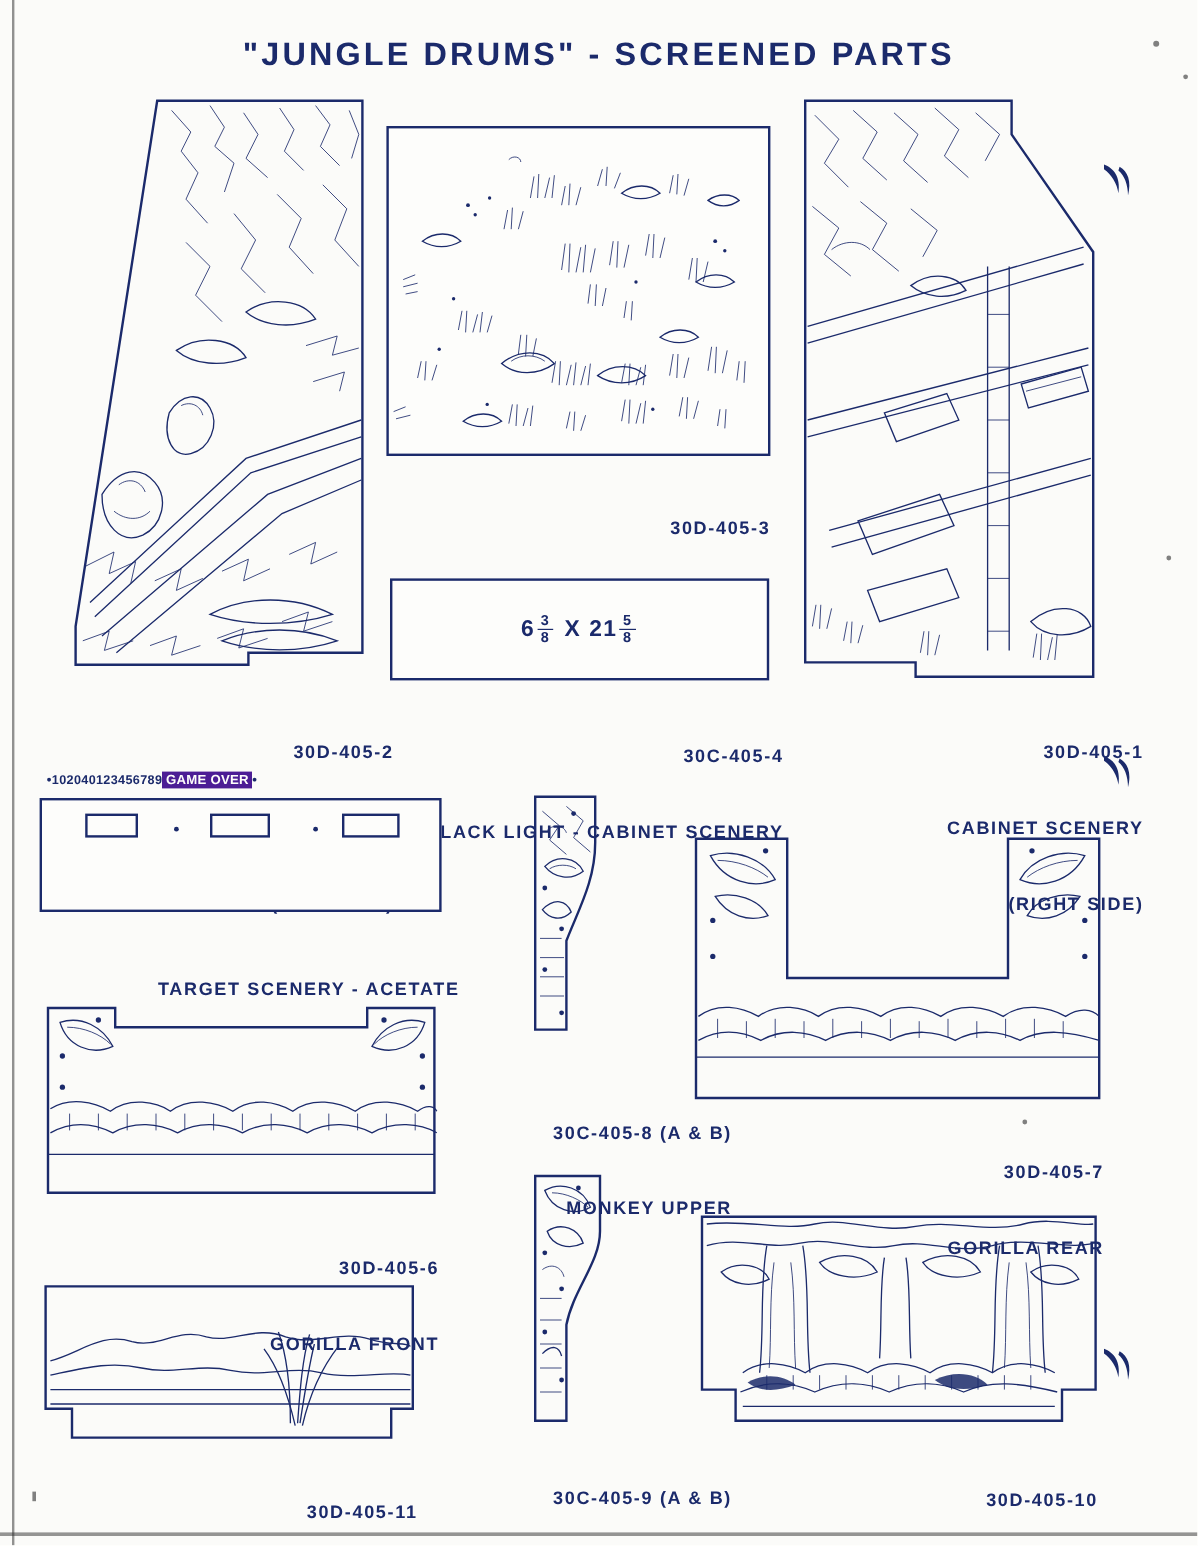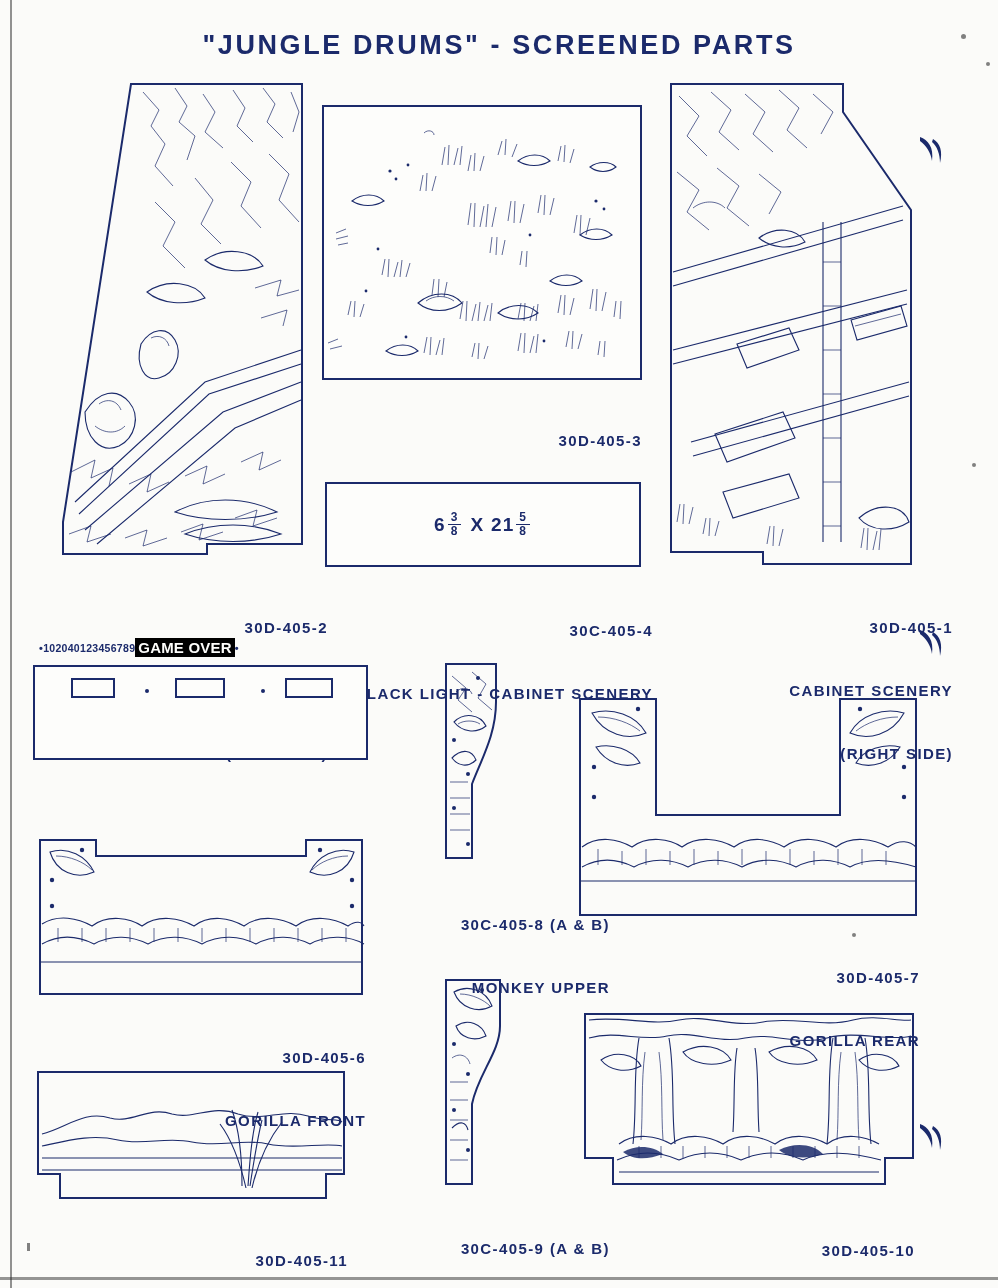"GAME OVER" .score-row .go { background: #000000 -> #4c1d95; font-size: 15px -> 11px }
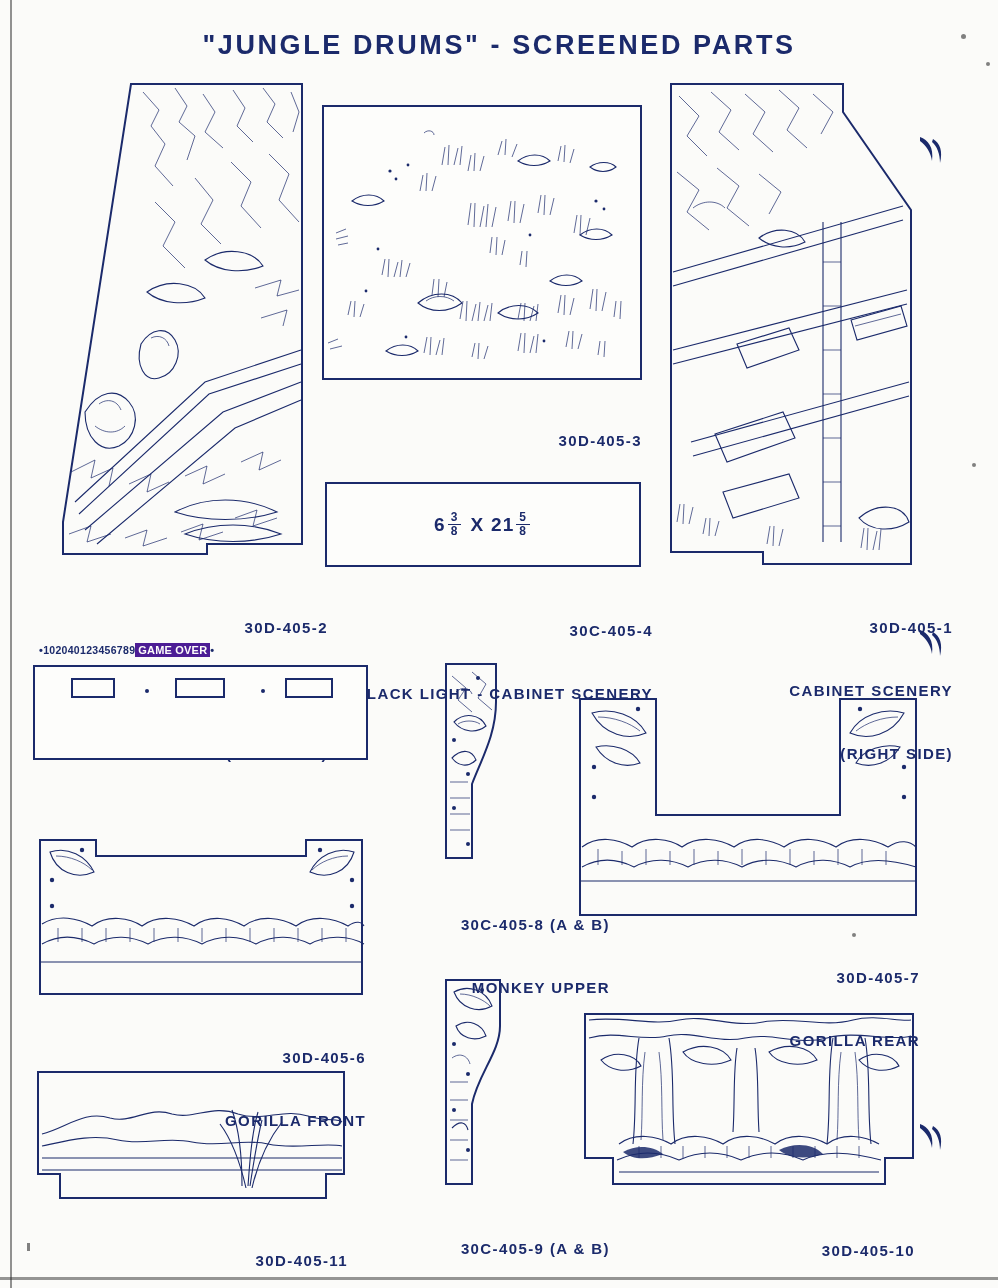"TARGET SCENERY - ACETATE" span.ln { html: none -> <span>TARGET SCENERY - ACETATE</span> }
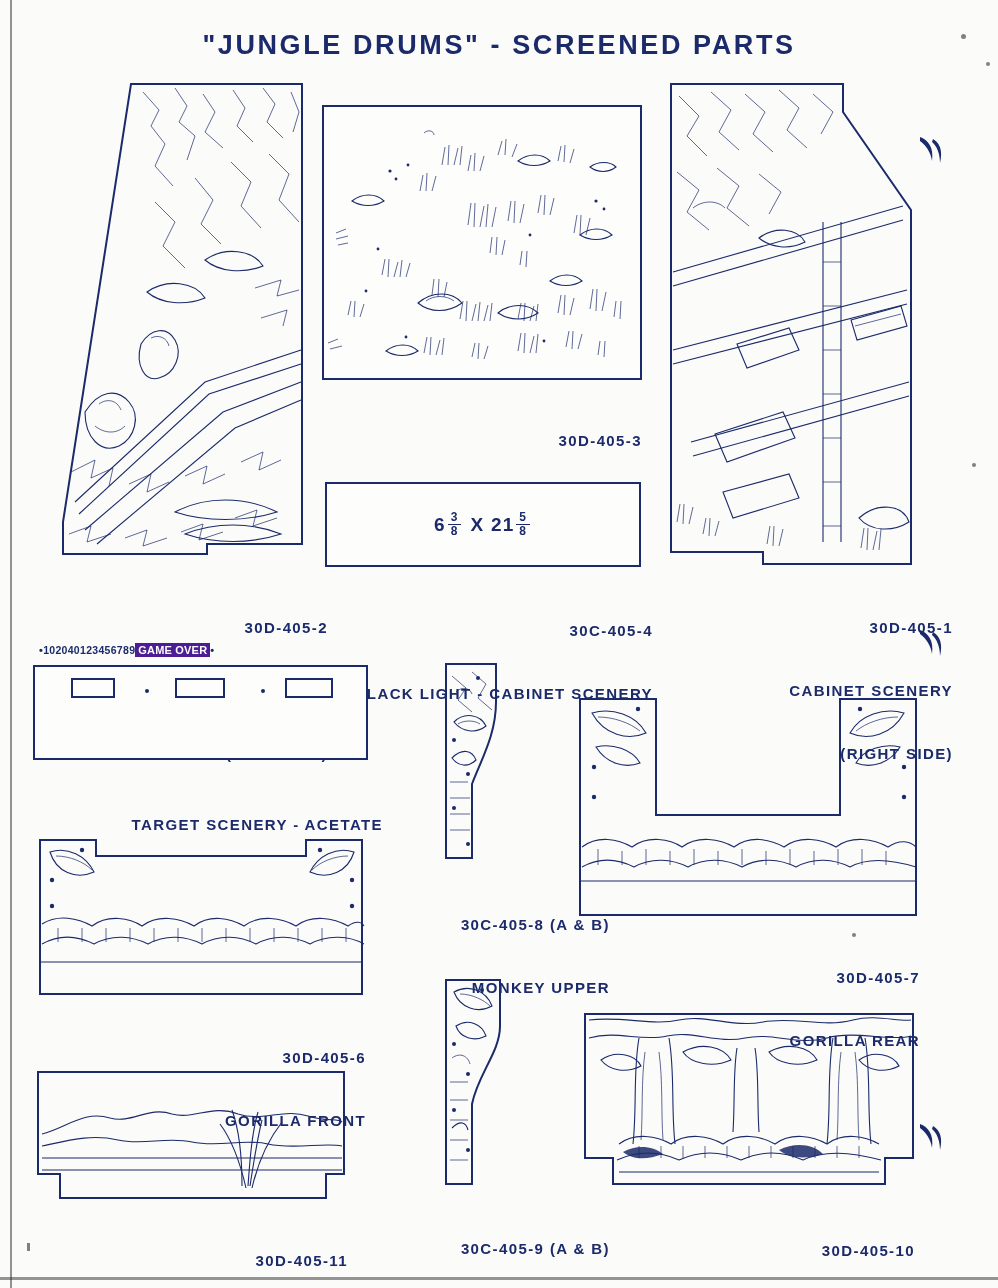"30C-405-8 (A & B)" div.caption { top: 872px -> 892px }
